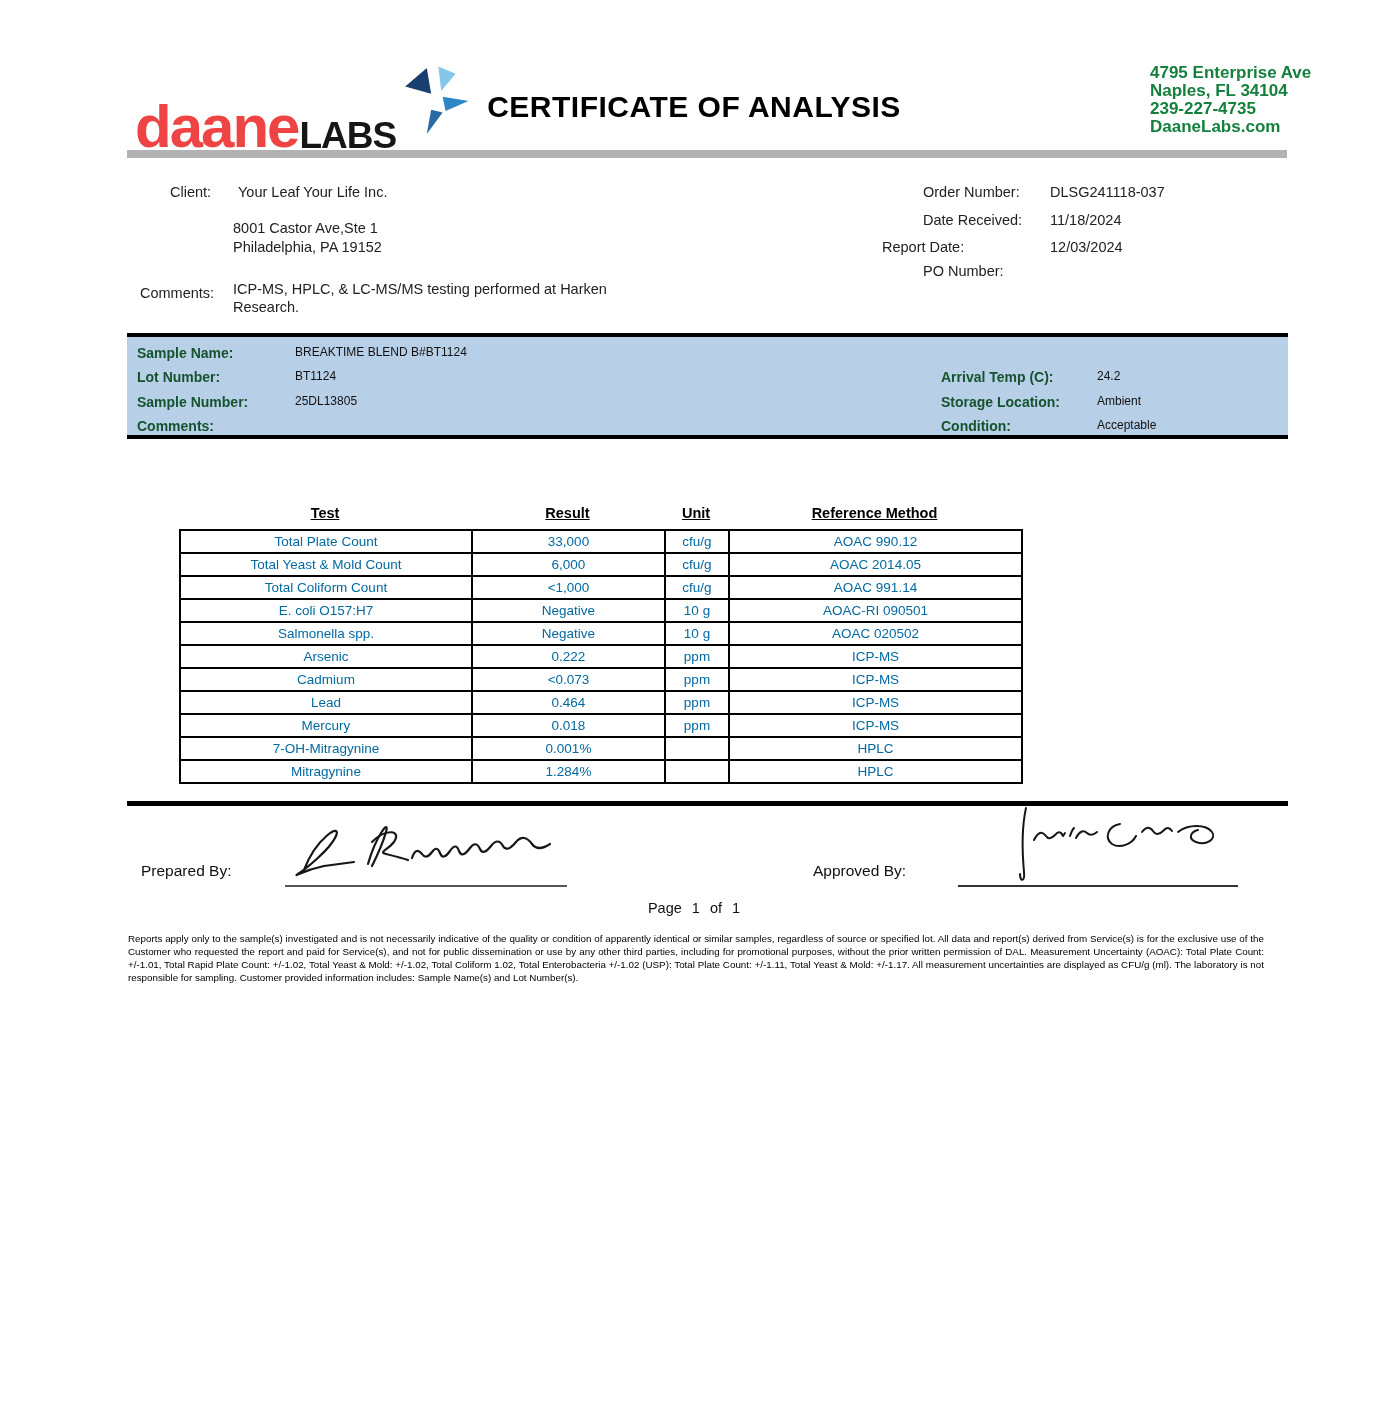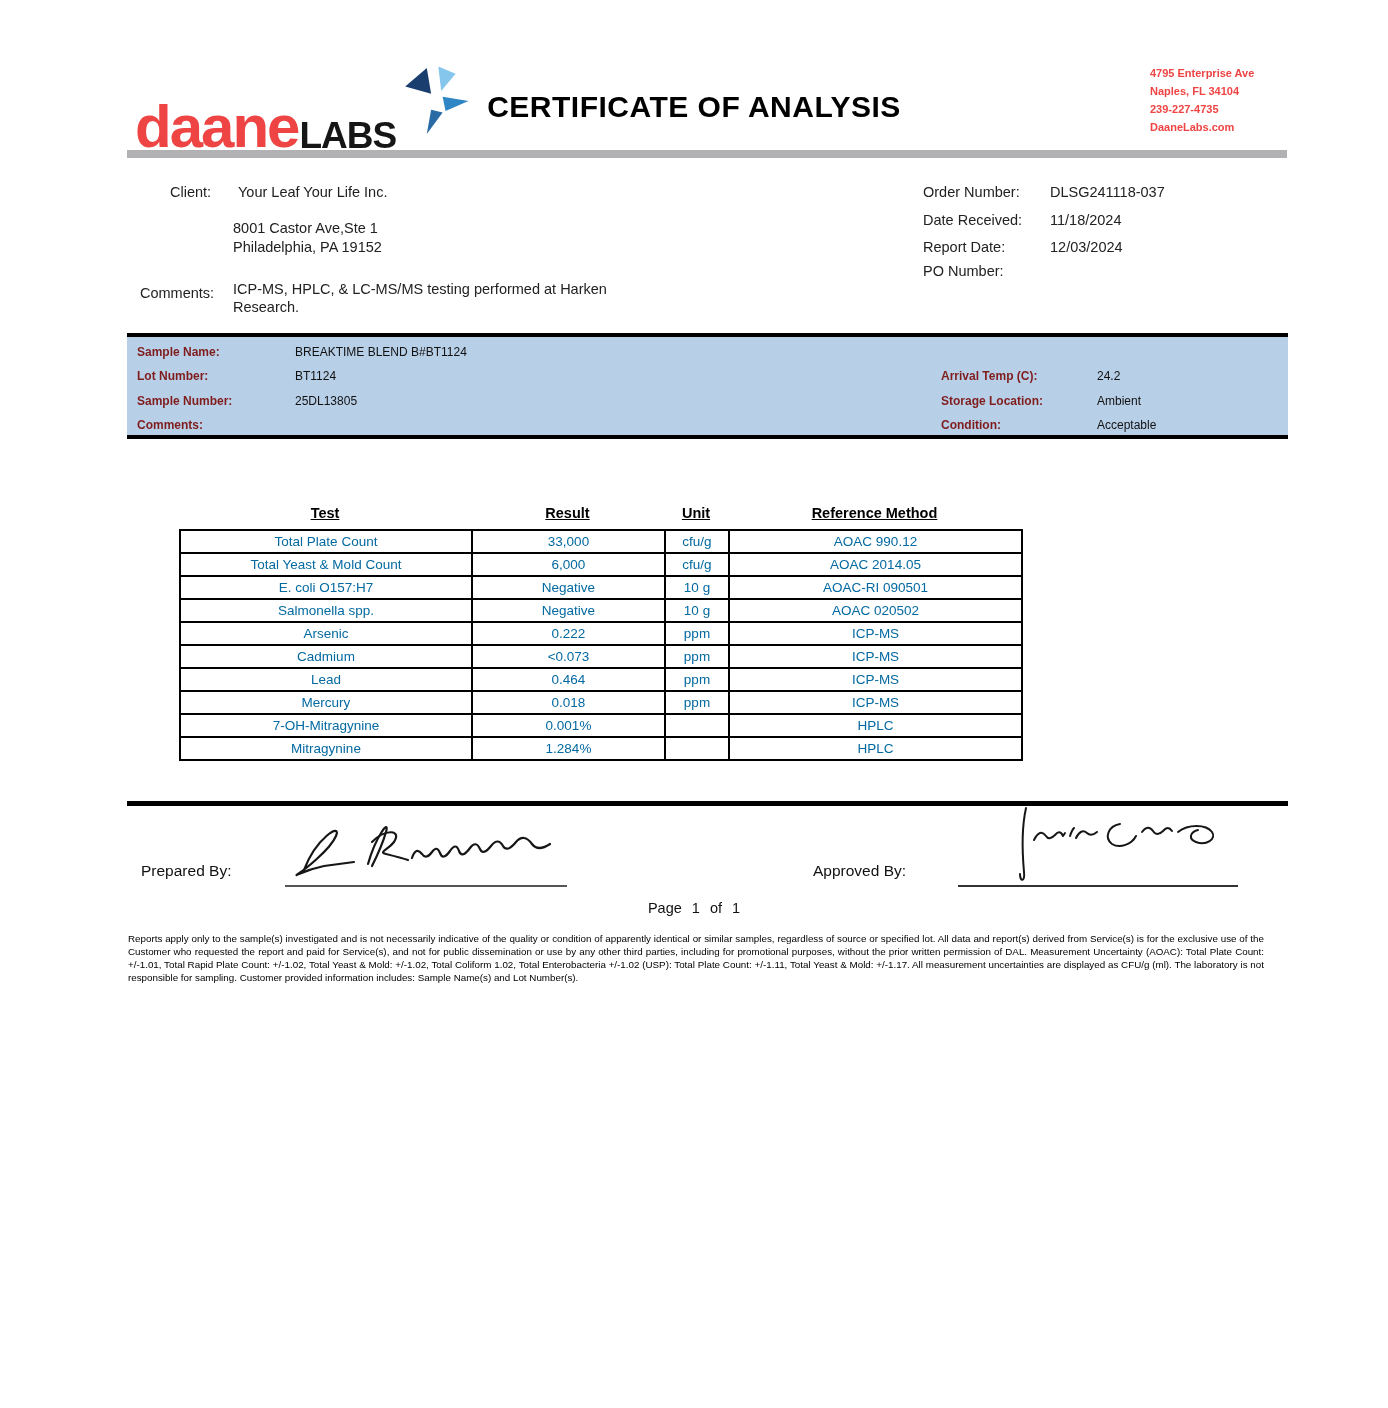"4795 Enterprise Ave" .lab-address { color: #ef4444 -> #15803d; font-size: 11px -> 17px }
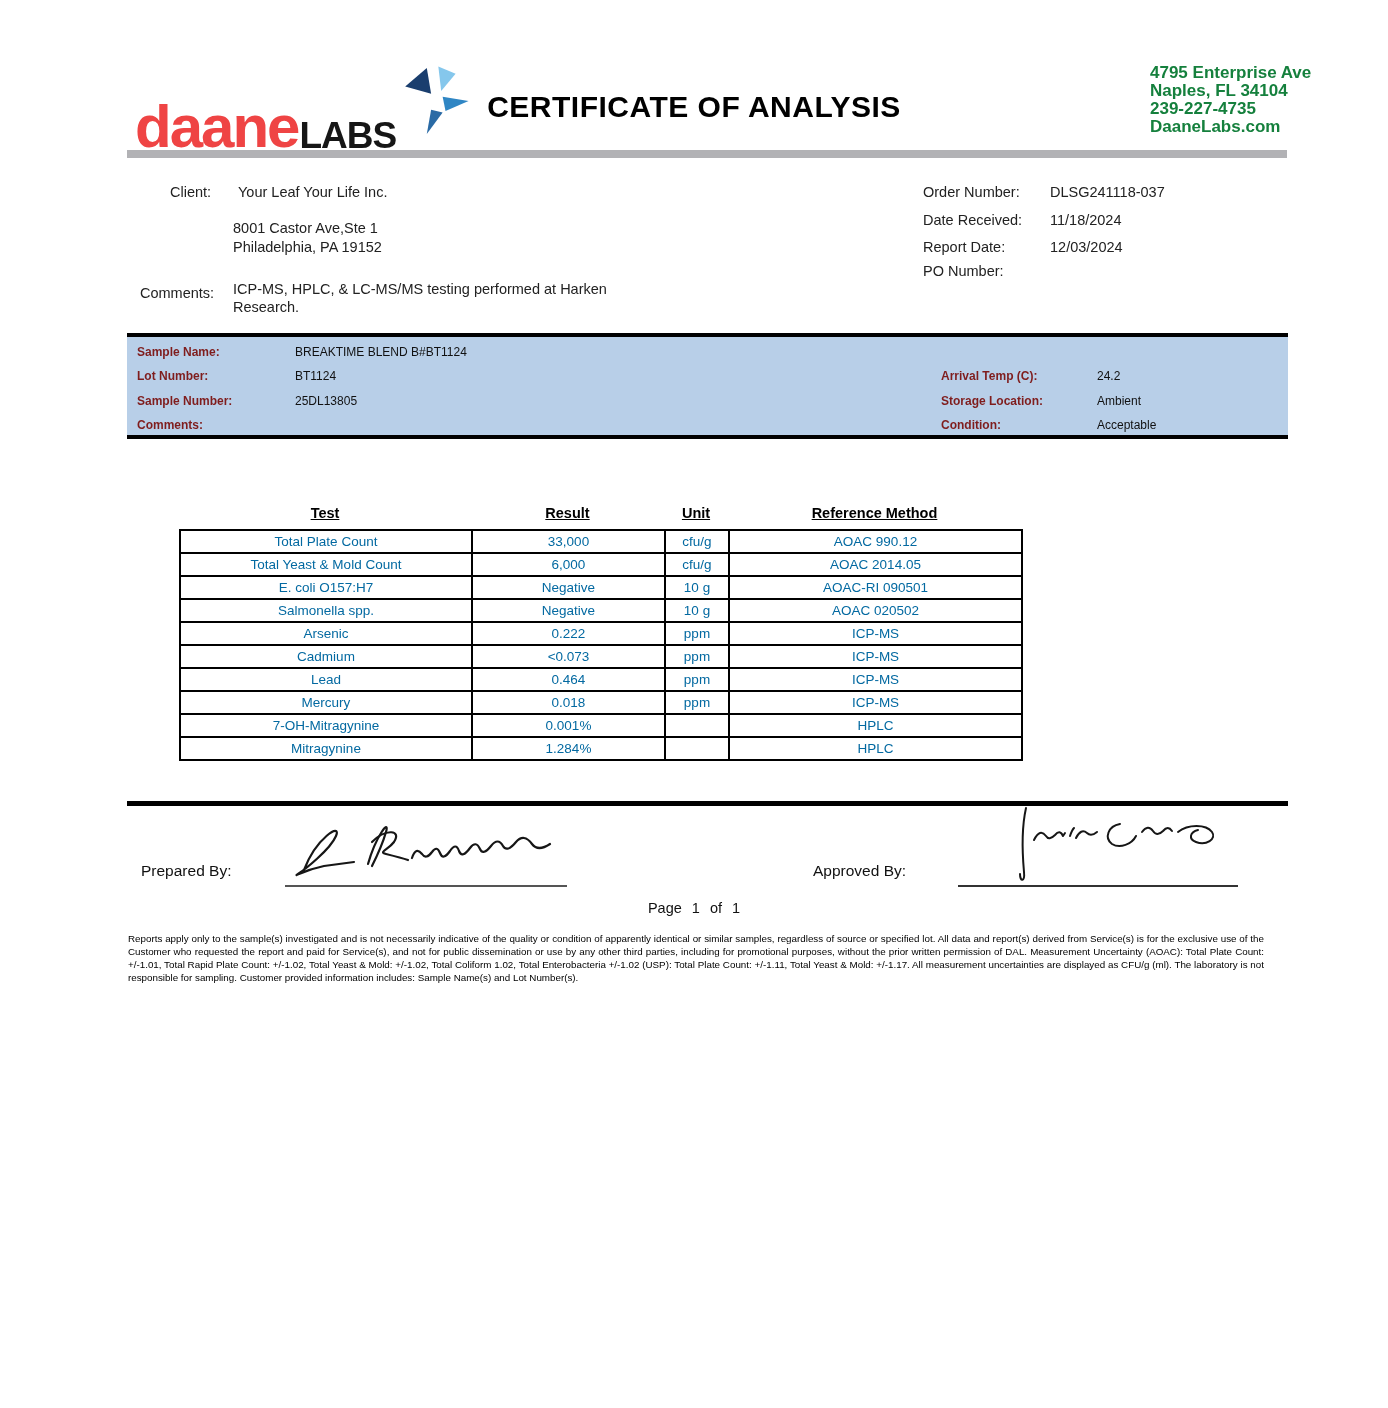"Report Date:" div.info-label { left: 923px -> 882px }
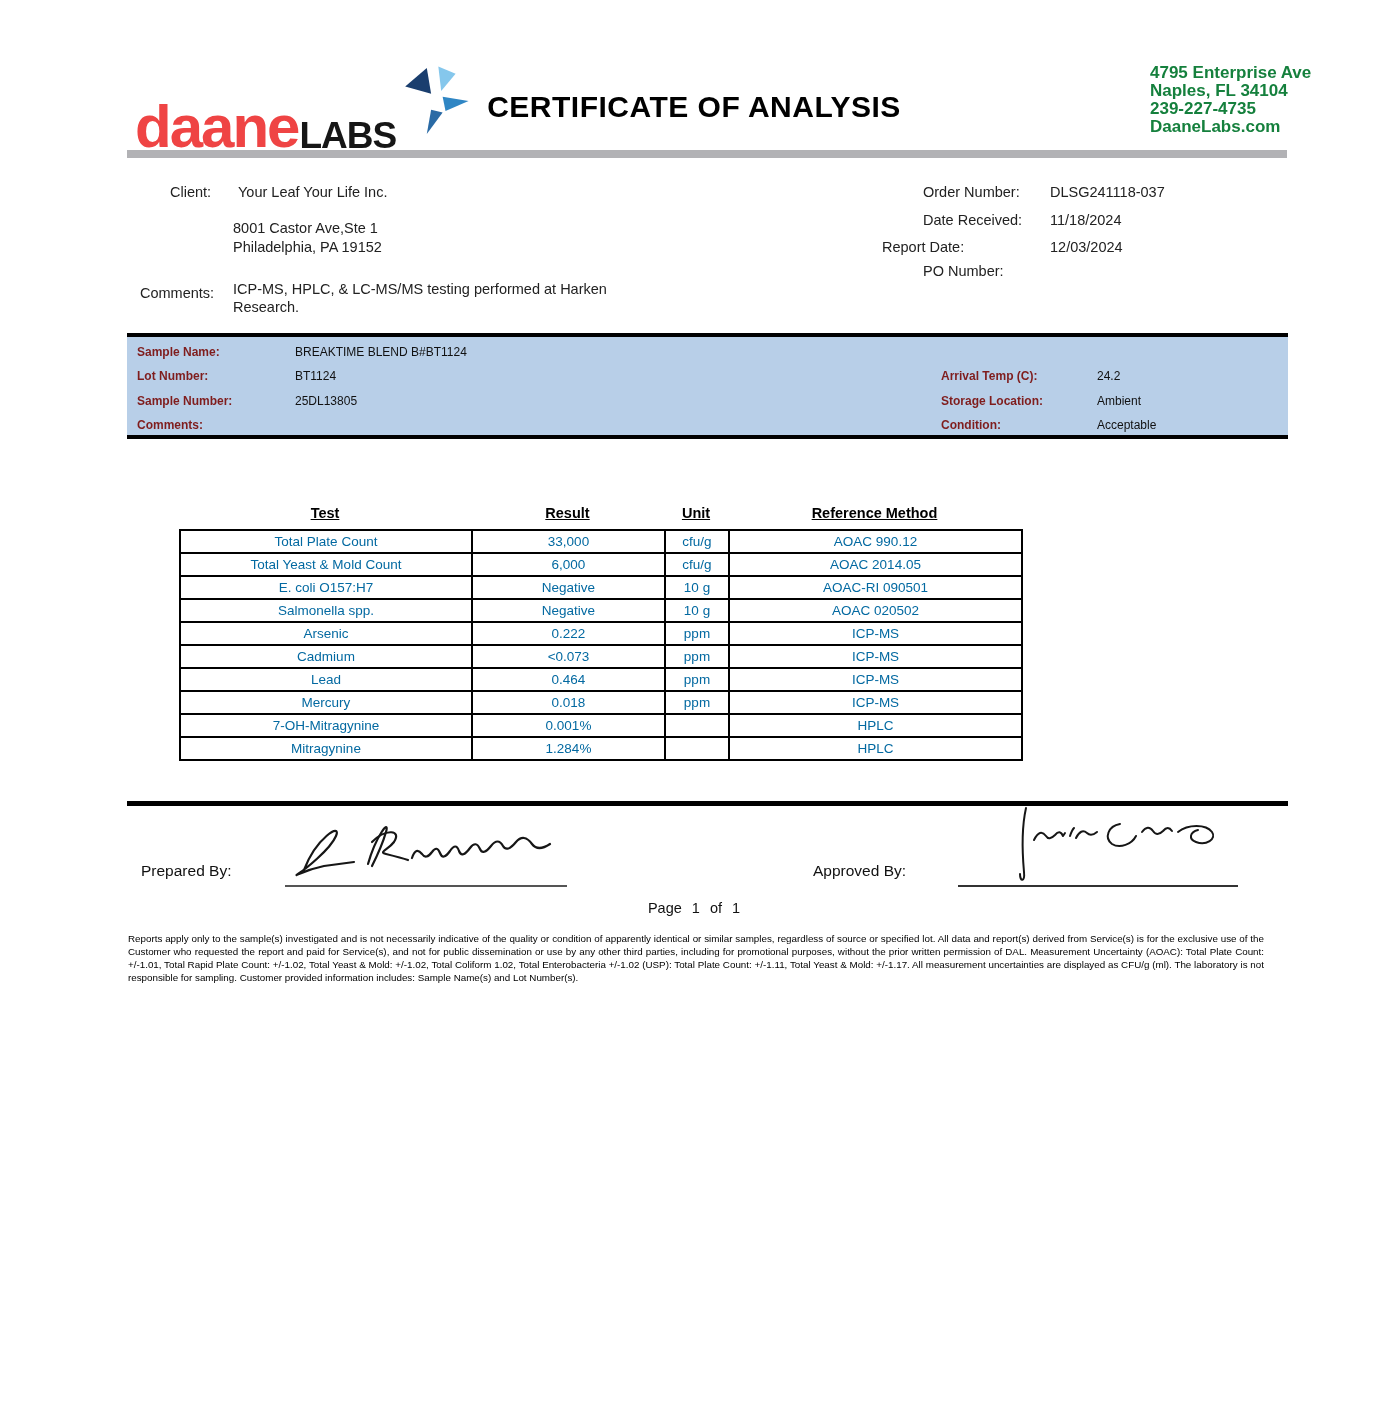"Sample Name:" .sample-box .lbl { color: #7f1d1d -> #14532d; font-size: 12px -> 14px }
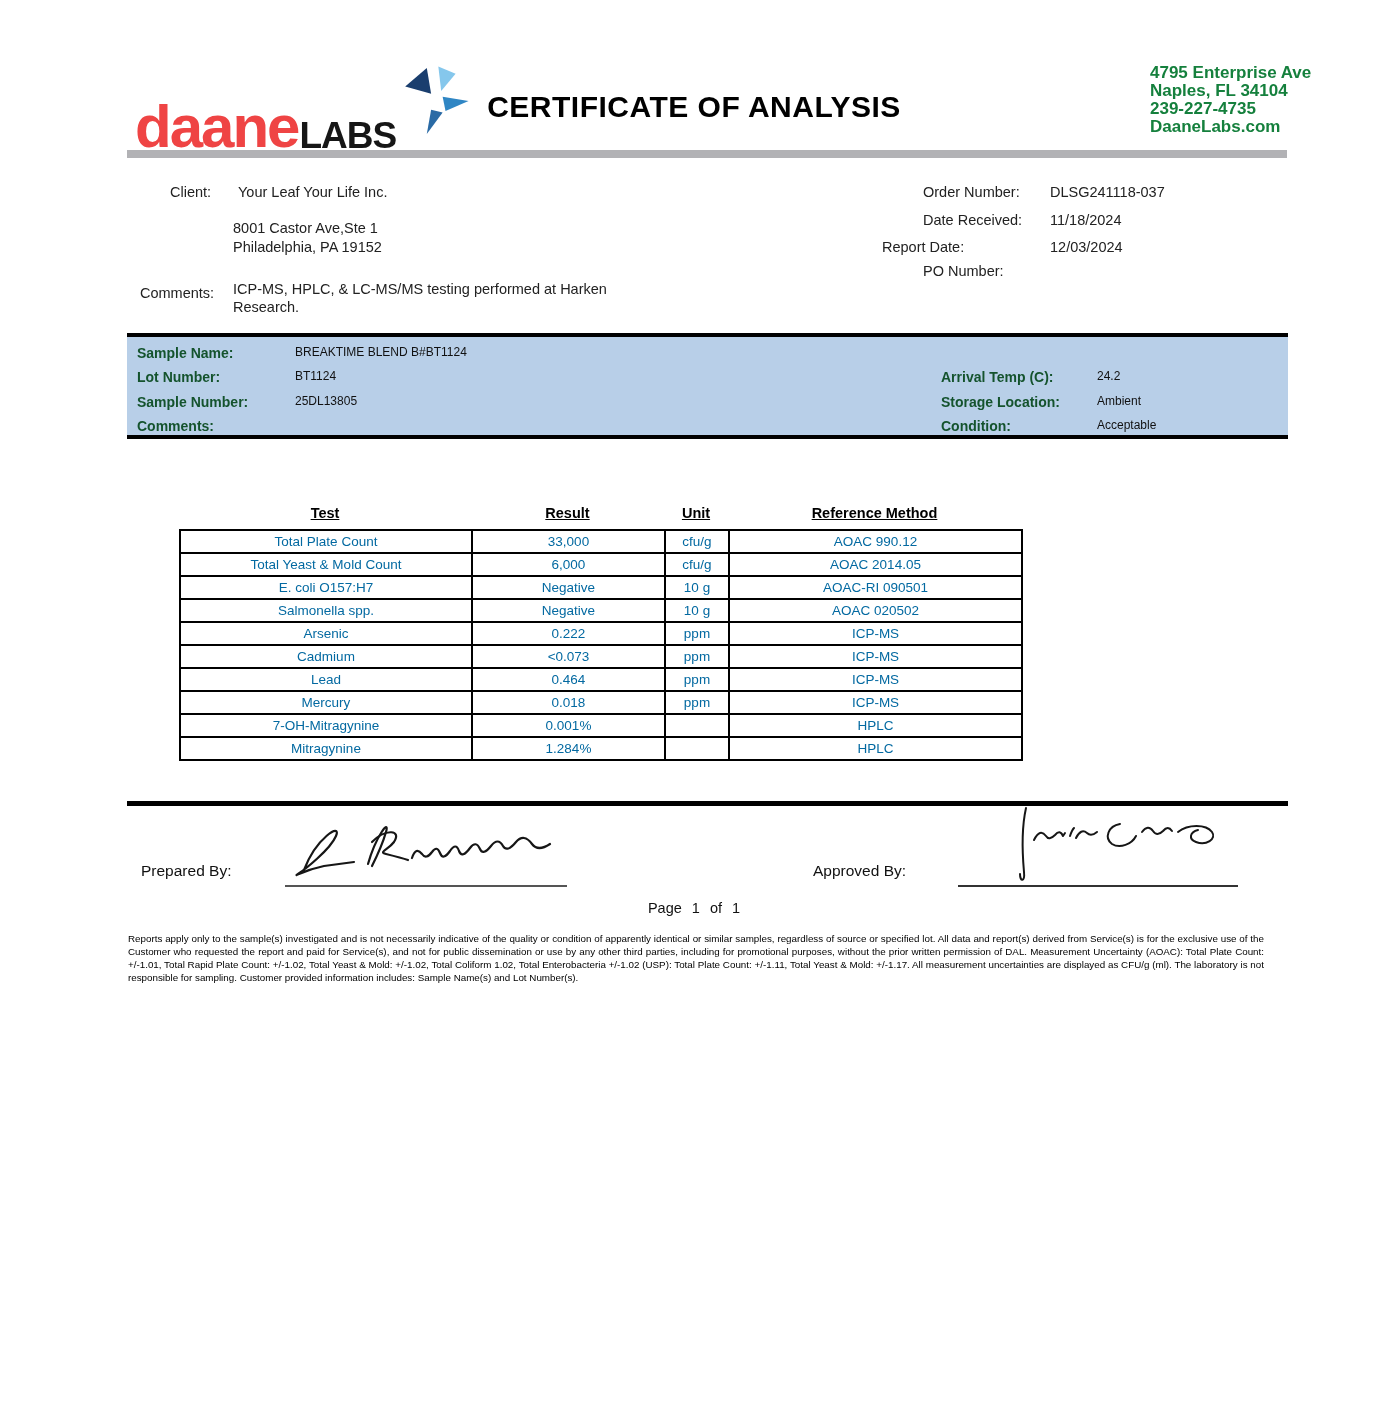"Total Coliform Count" tr { html: none -> <tr> <td>Total Coliform Count</td> <td>&lt;1,000</td> <td>cfu/g</td> <td>AOAC 991.14</td> </tr> }
